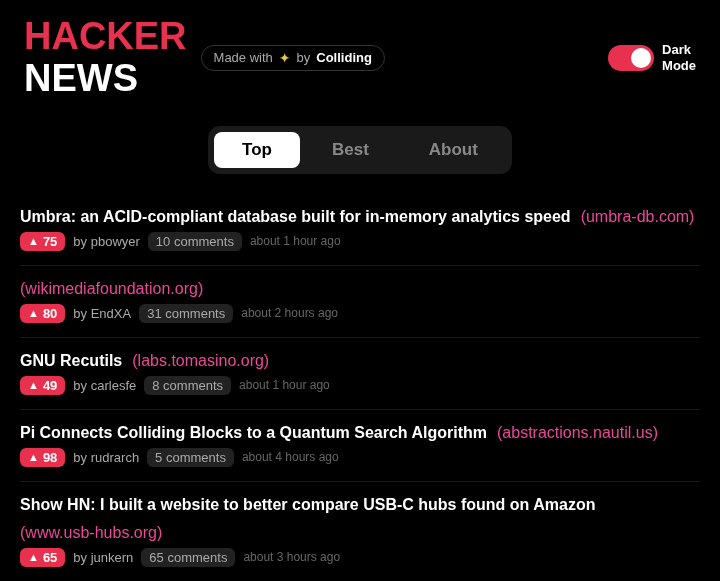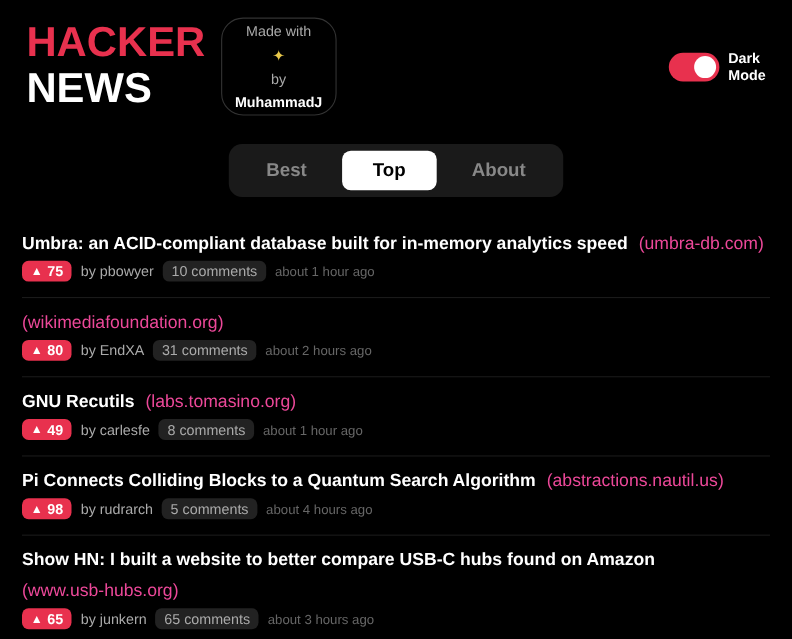"Made with" .made-with { flex-direction: column -> none }
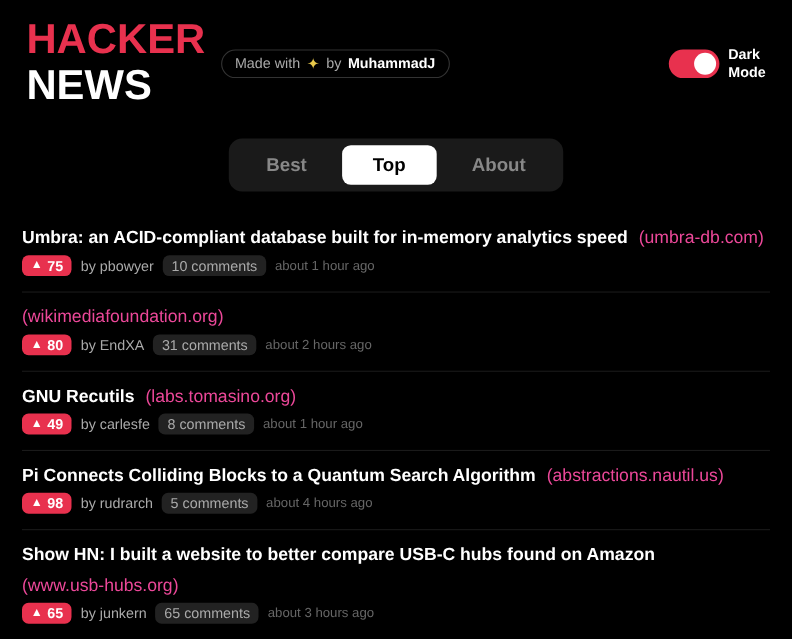"MuhammadJ" span.author { text: MuhammadJ -> Colliding }
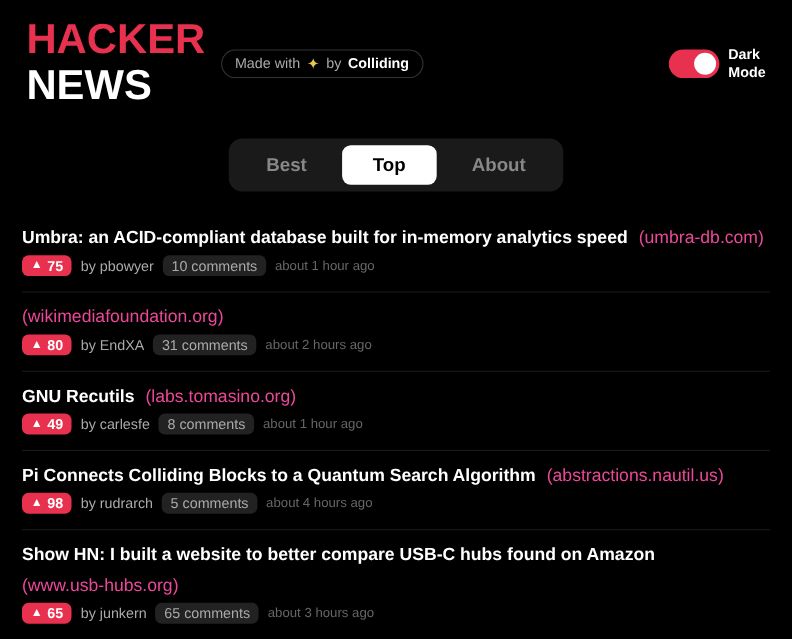"Best" div.nav-tab { order: before "Top" -> after "Top" }
